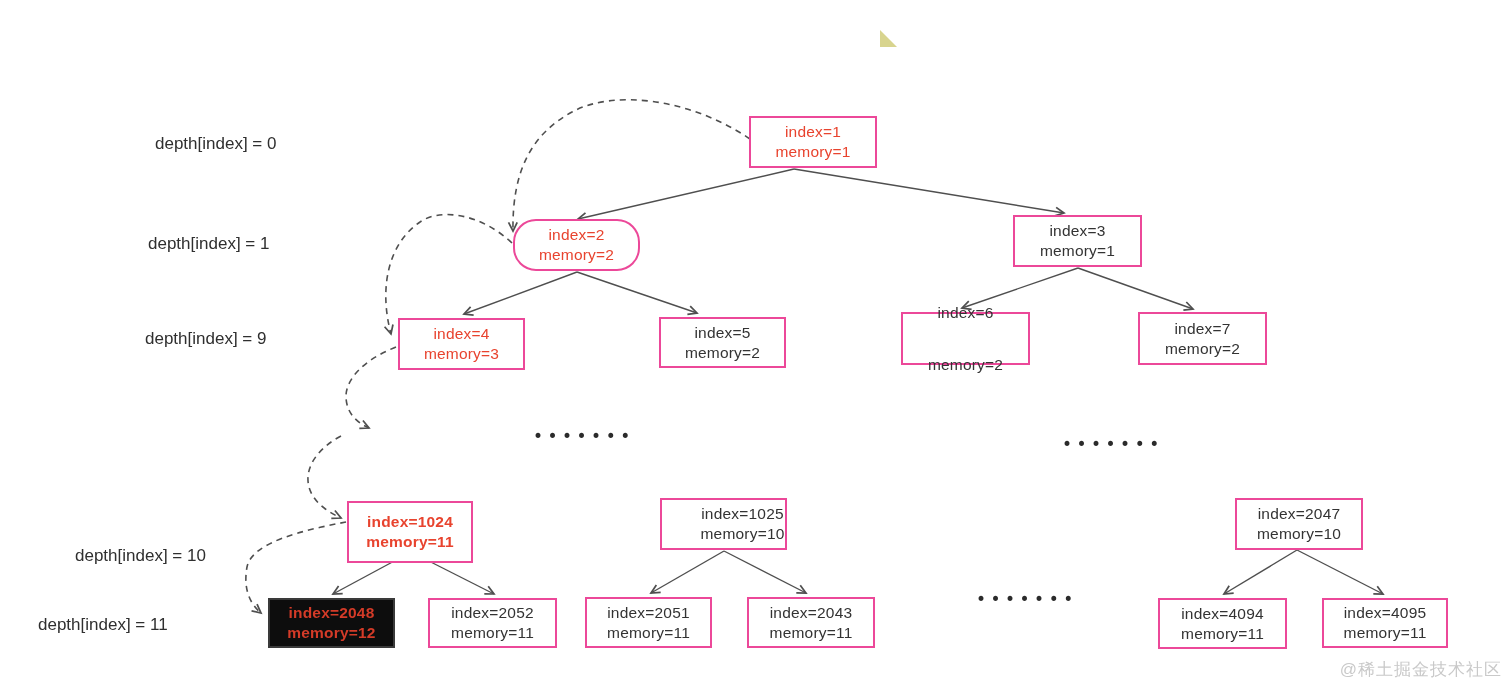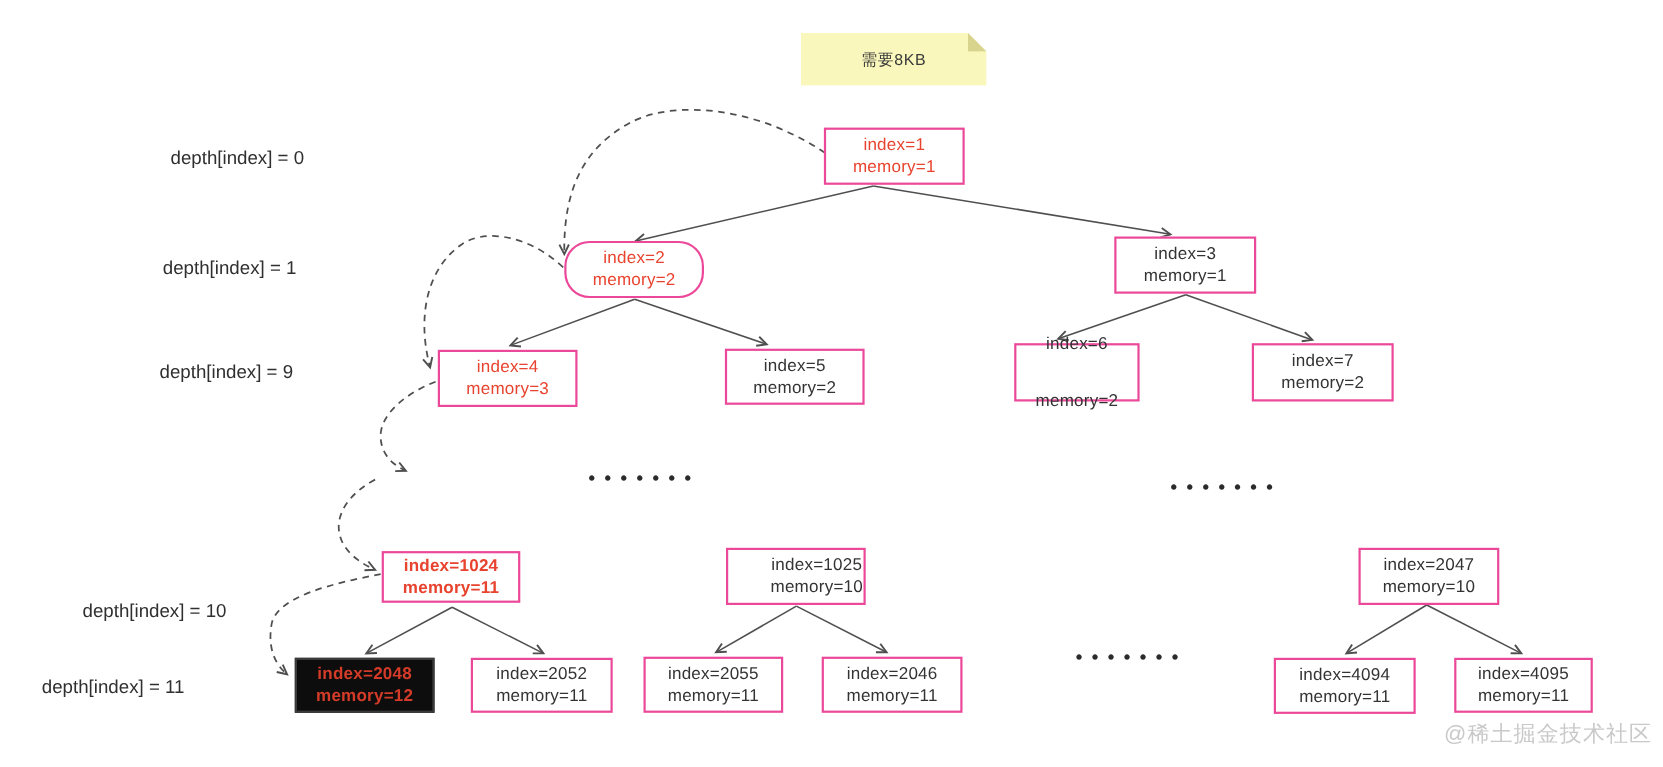"需要8KB" div.sticky-note { html: <div> <span>需要8KB</span> </div> -> none }
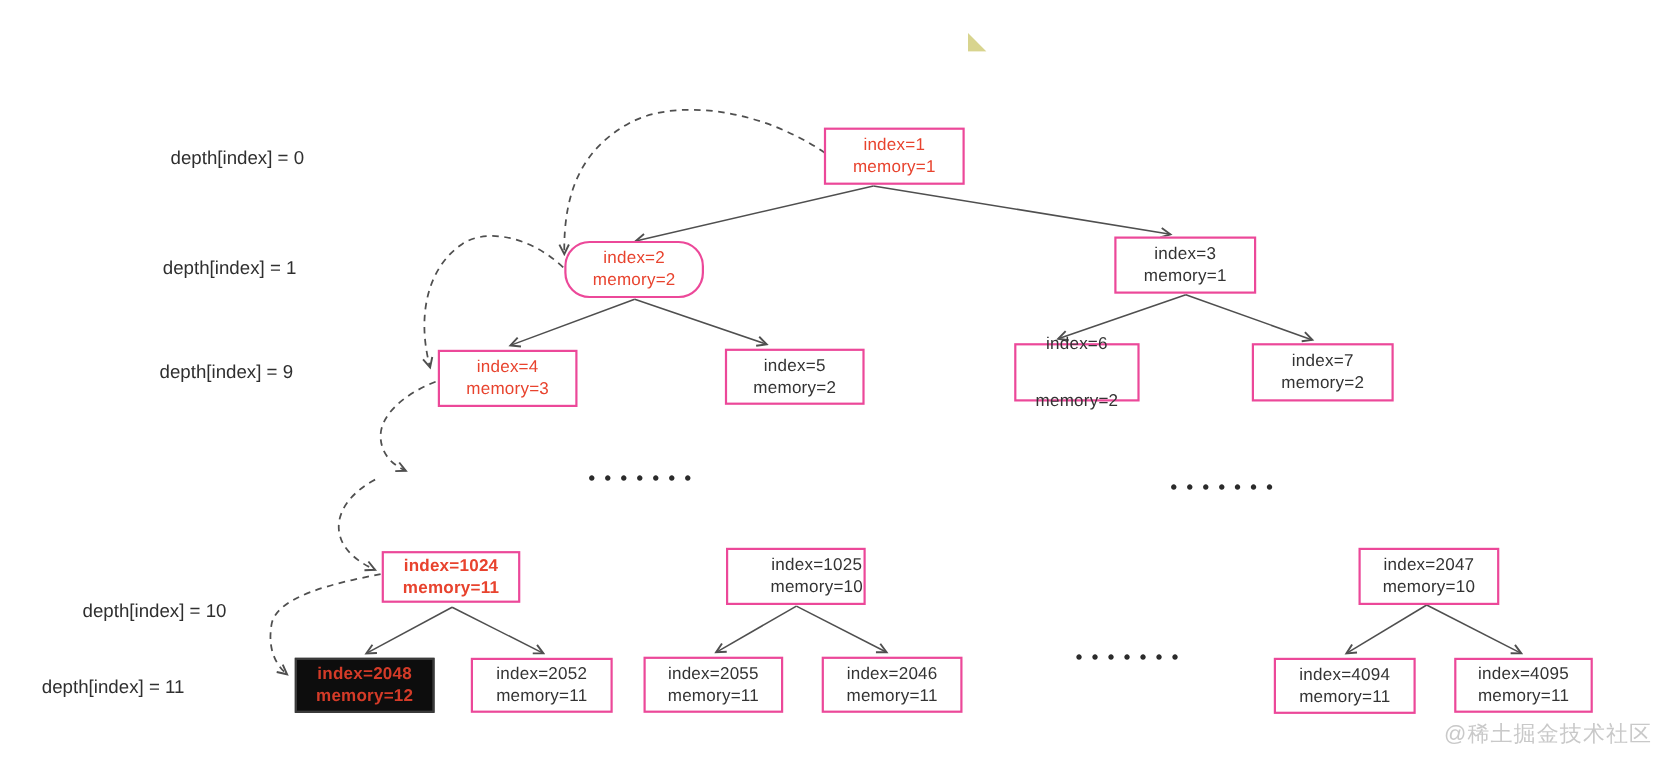"index=6" div.node { left: 922px -> 901px; width: 114px -> 129px }
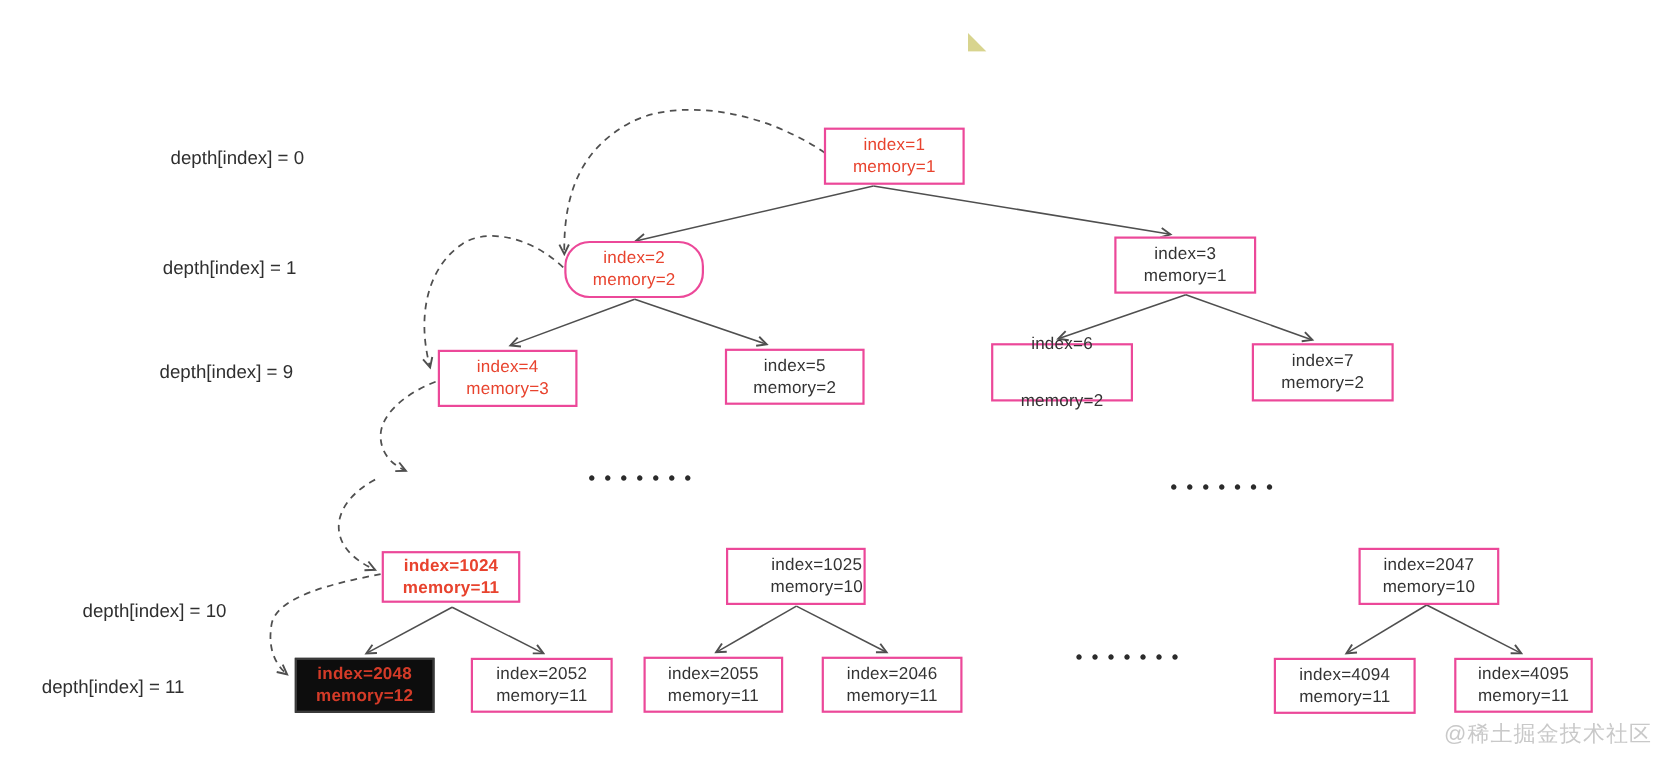"index=1024" div.node { height: 47px -> 62px }
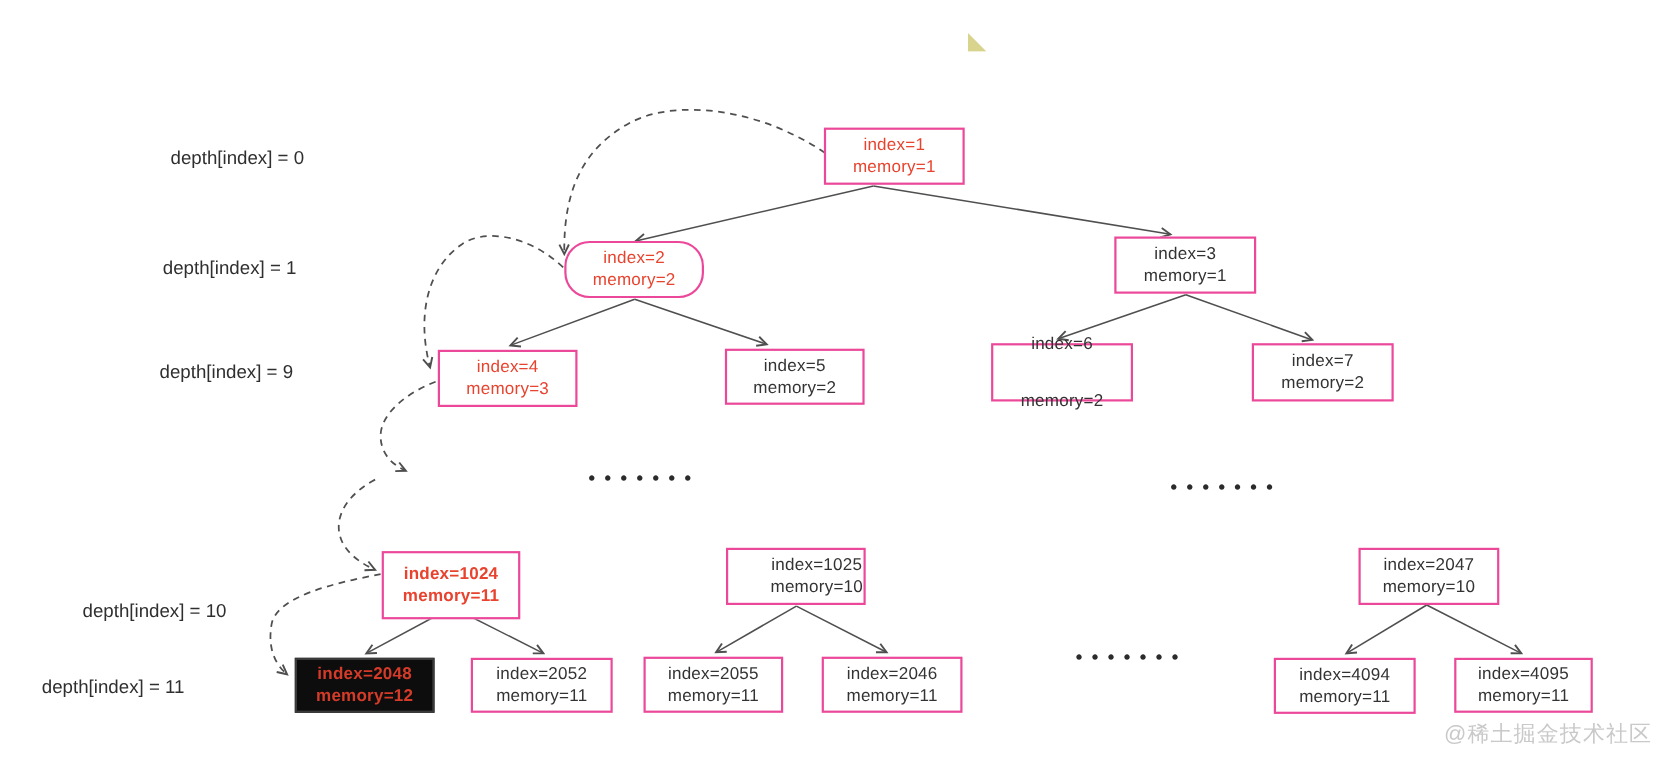"index=2055" span { text: 2055 -> 2051 }
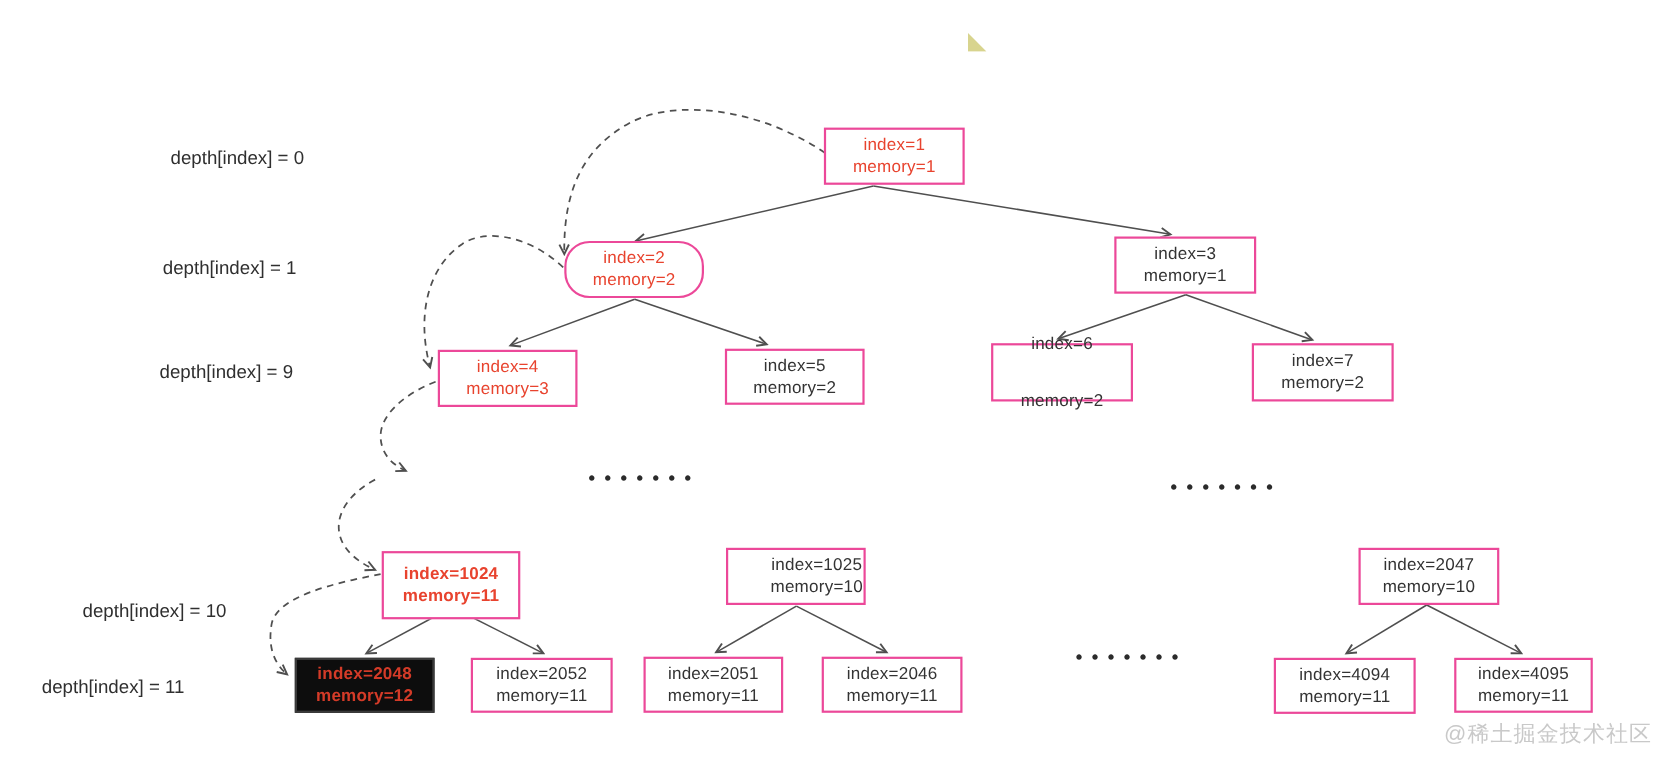"index=2046" span { text: 2046 -> 2043 }
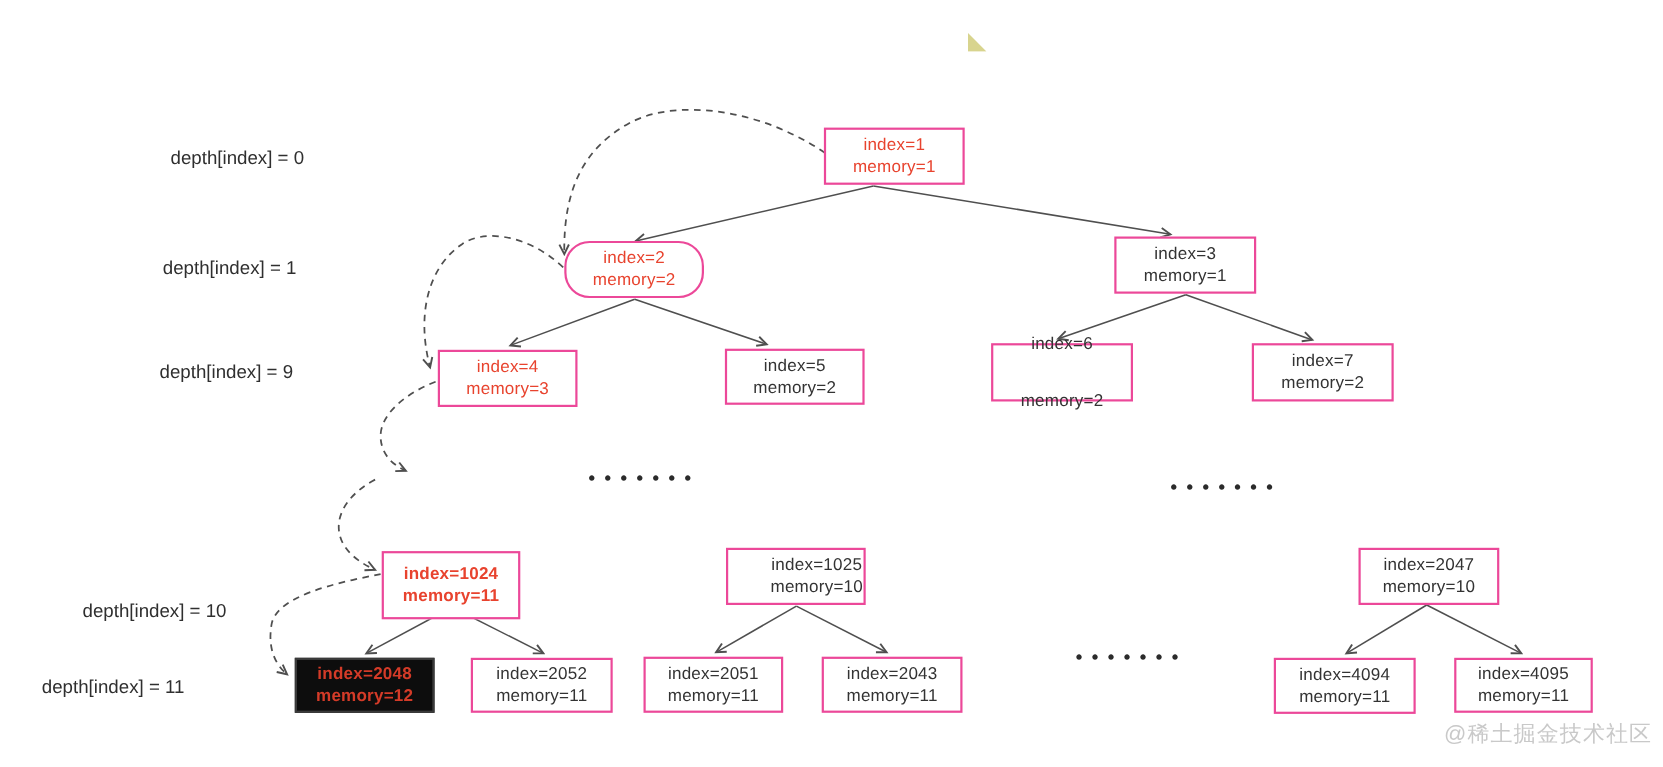"@稀土掘金技术社区" .watermark { font-size: 20px -> 17px }
